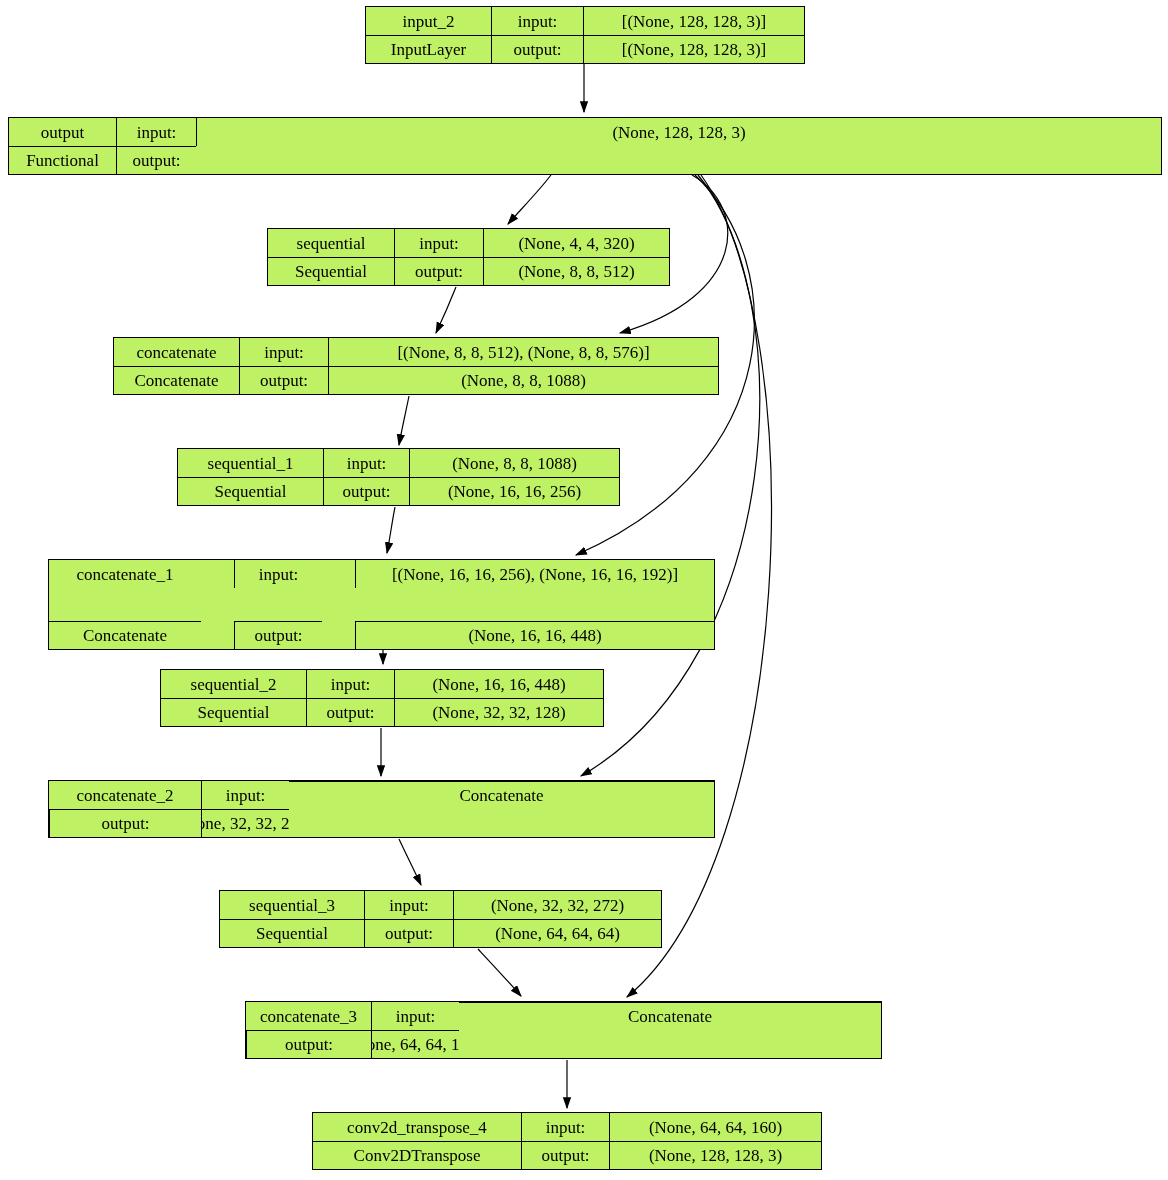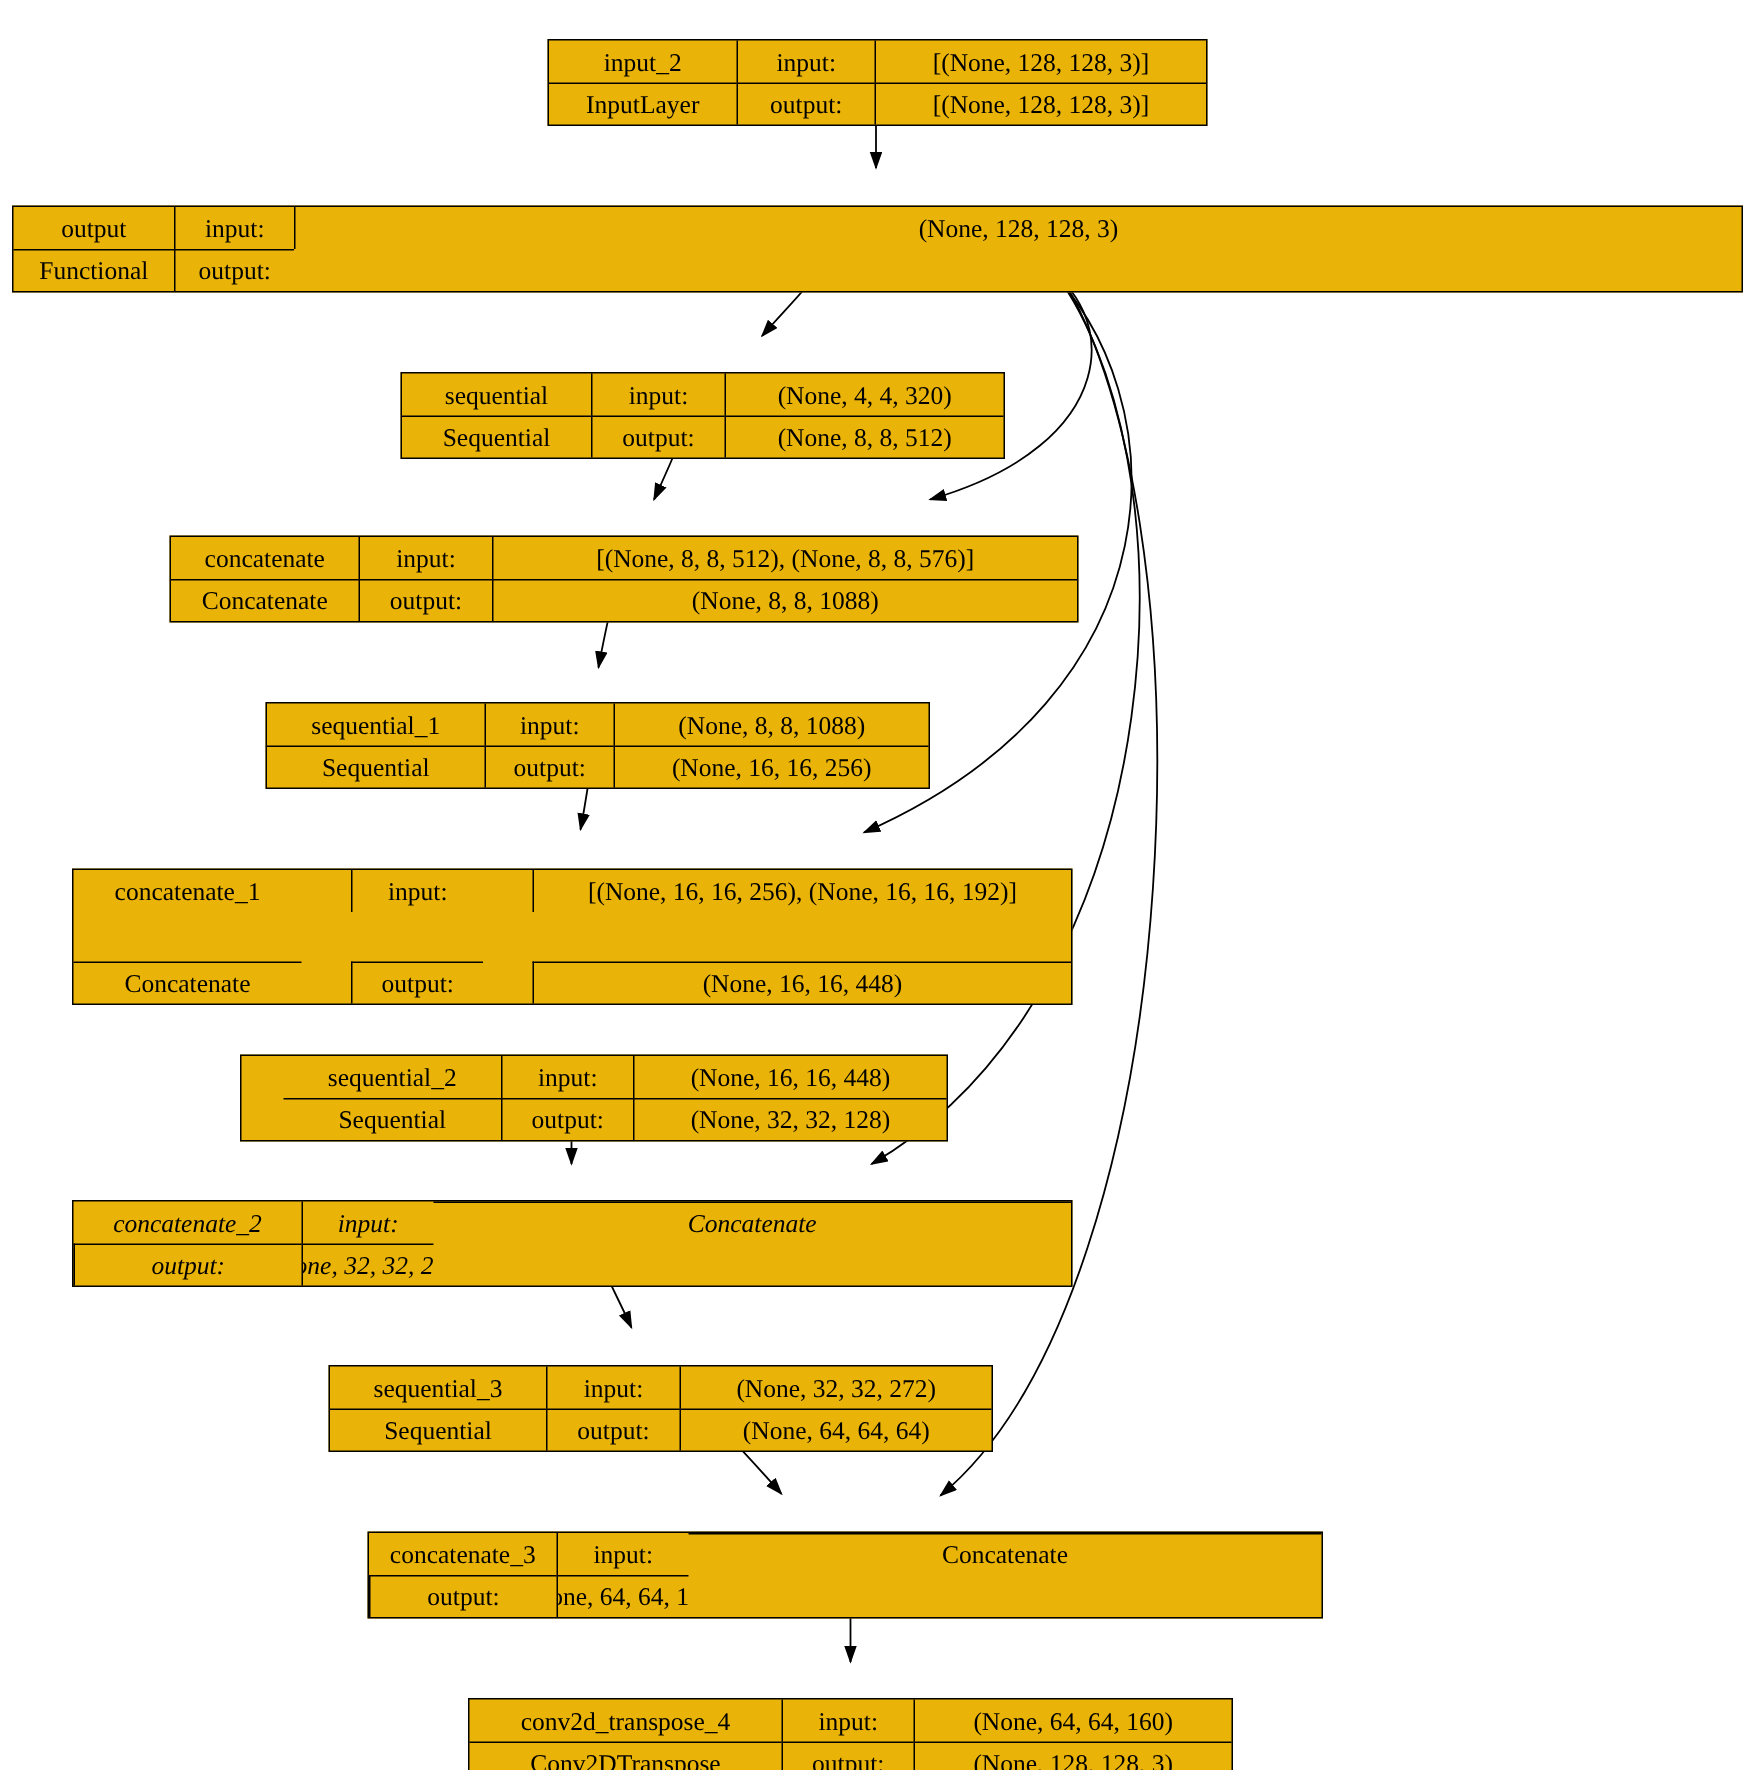"input_2" .node { background: #eab308 -> #bef264; margin-top: 20px -> none }
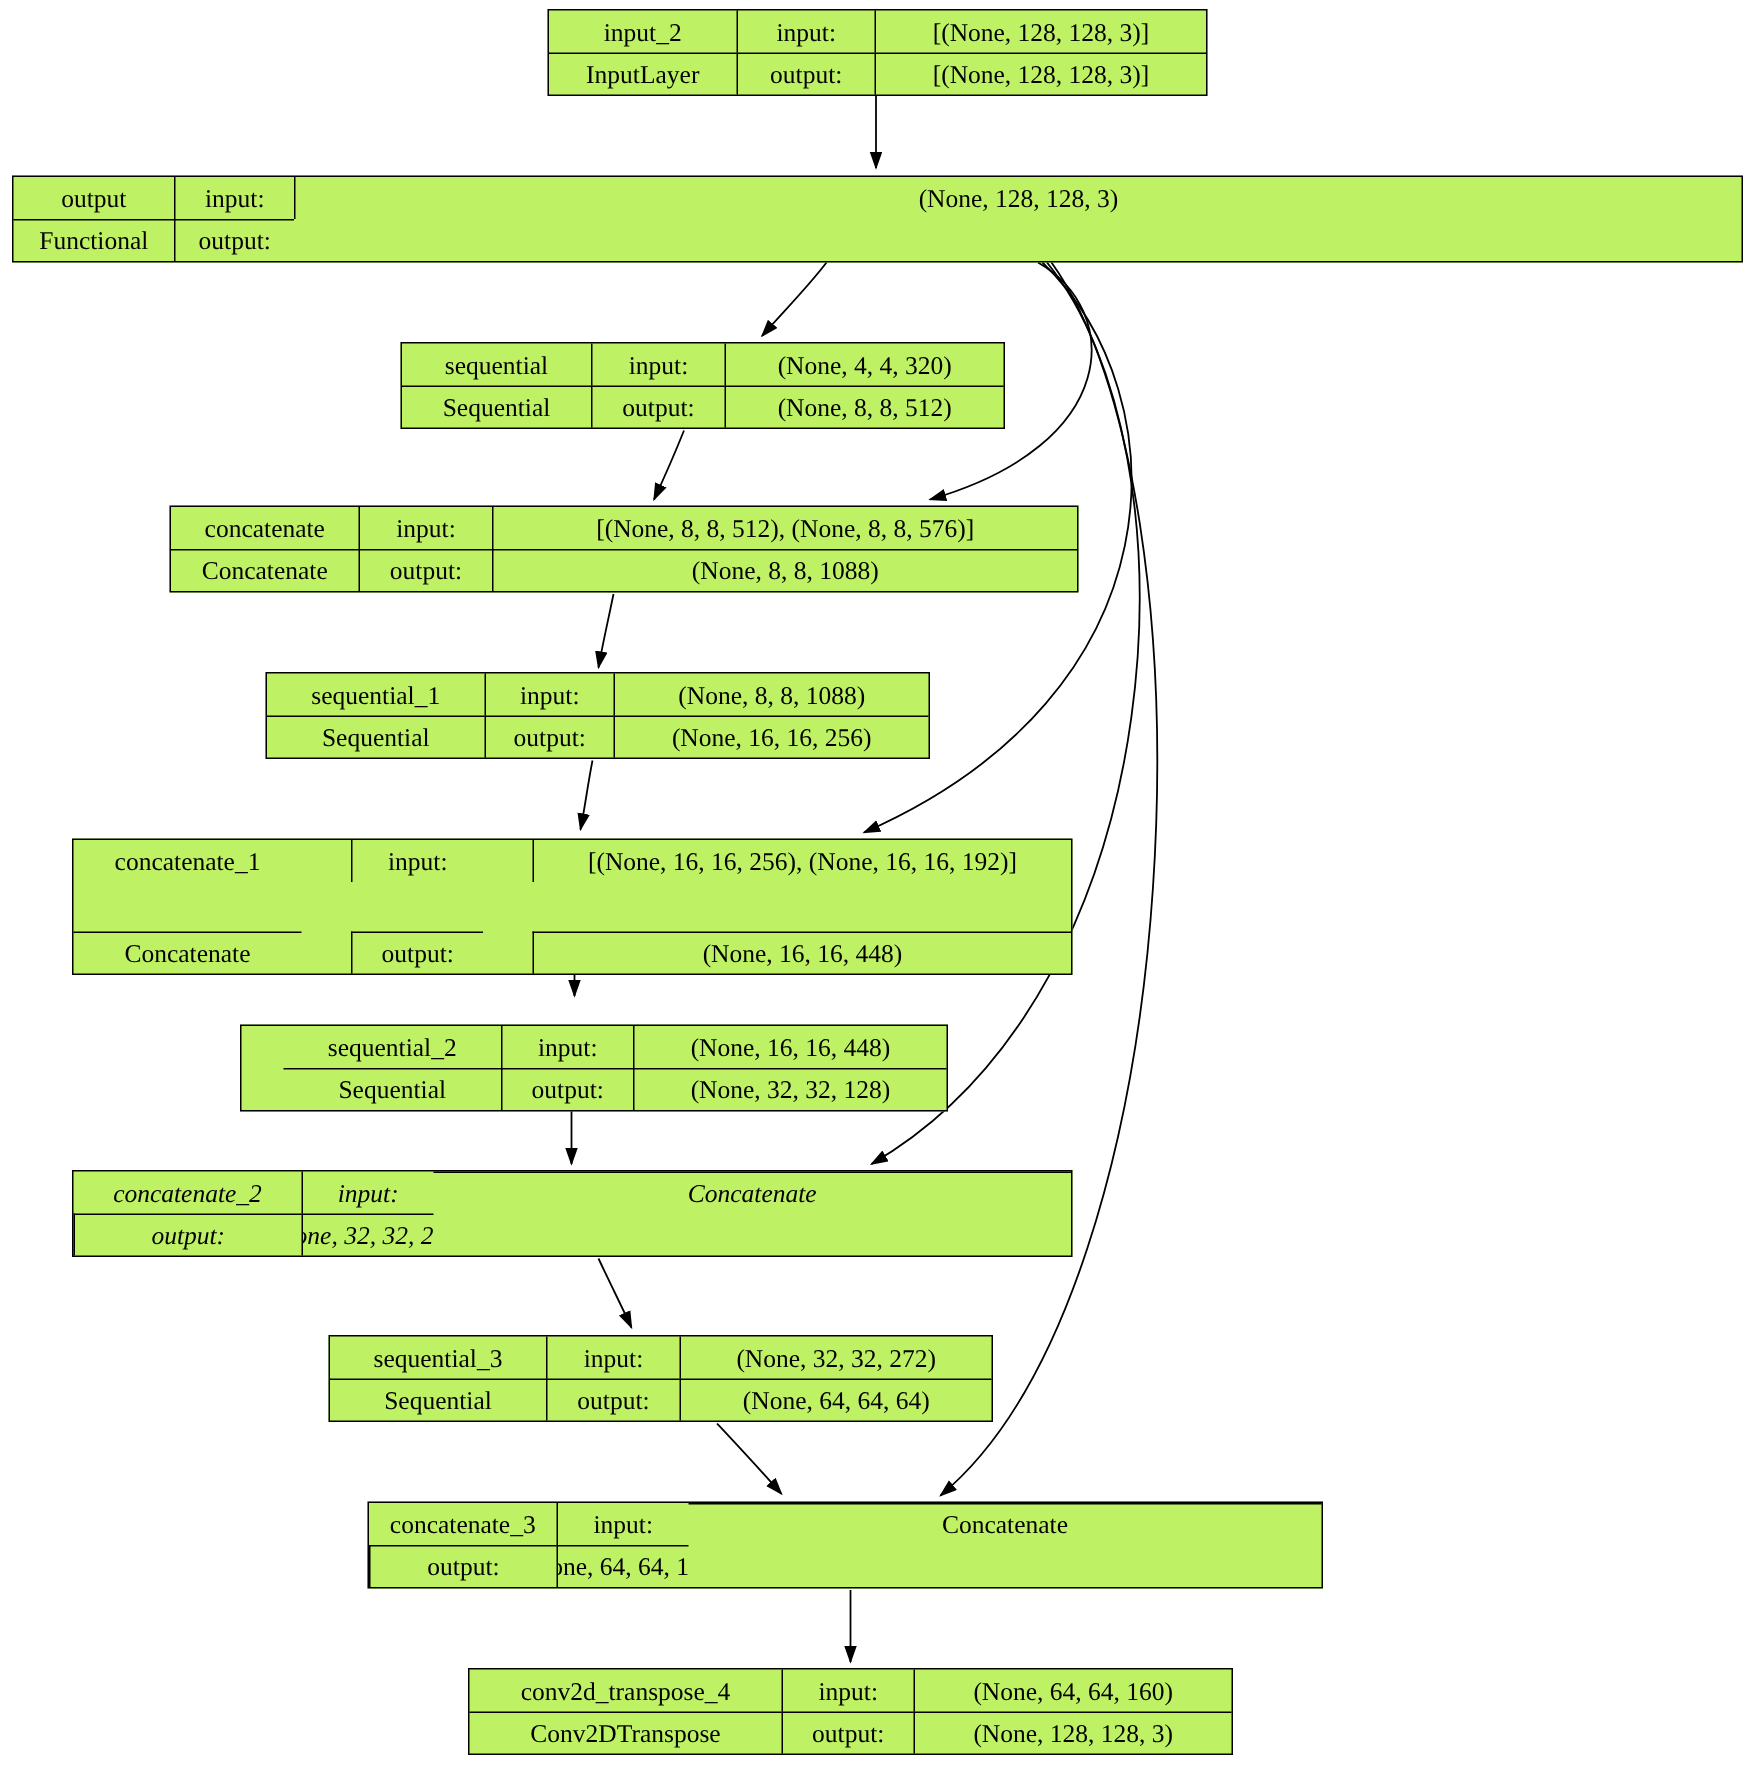"sequential_2" div.node { padding-left: 28px -> none; top: 683px -> 669px }
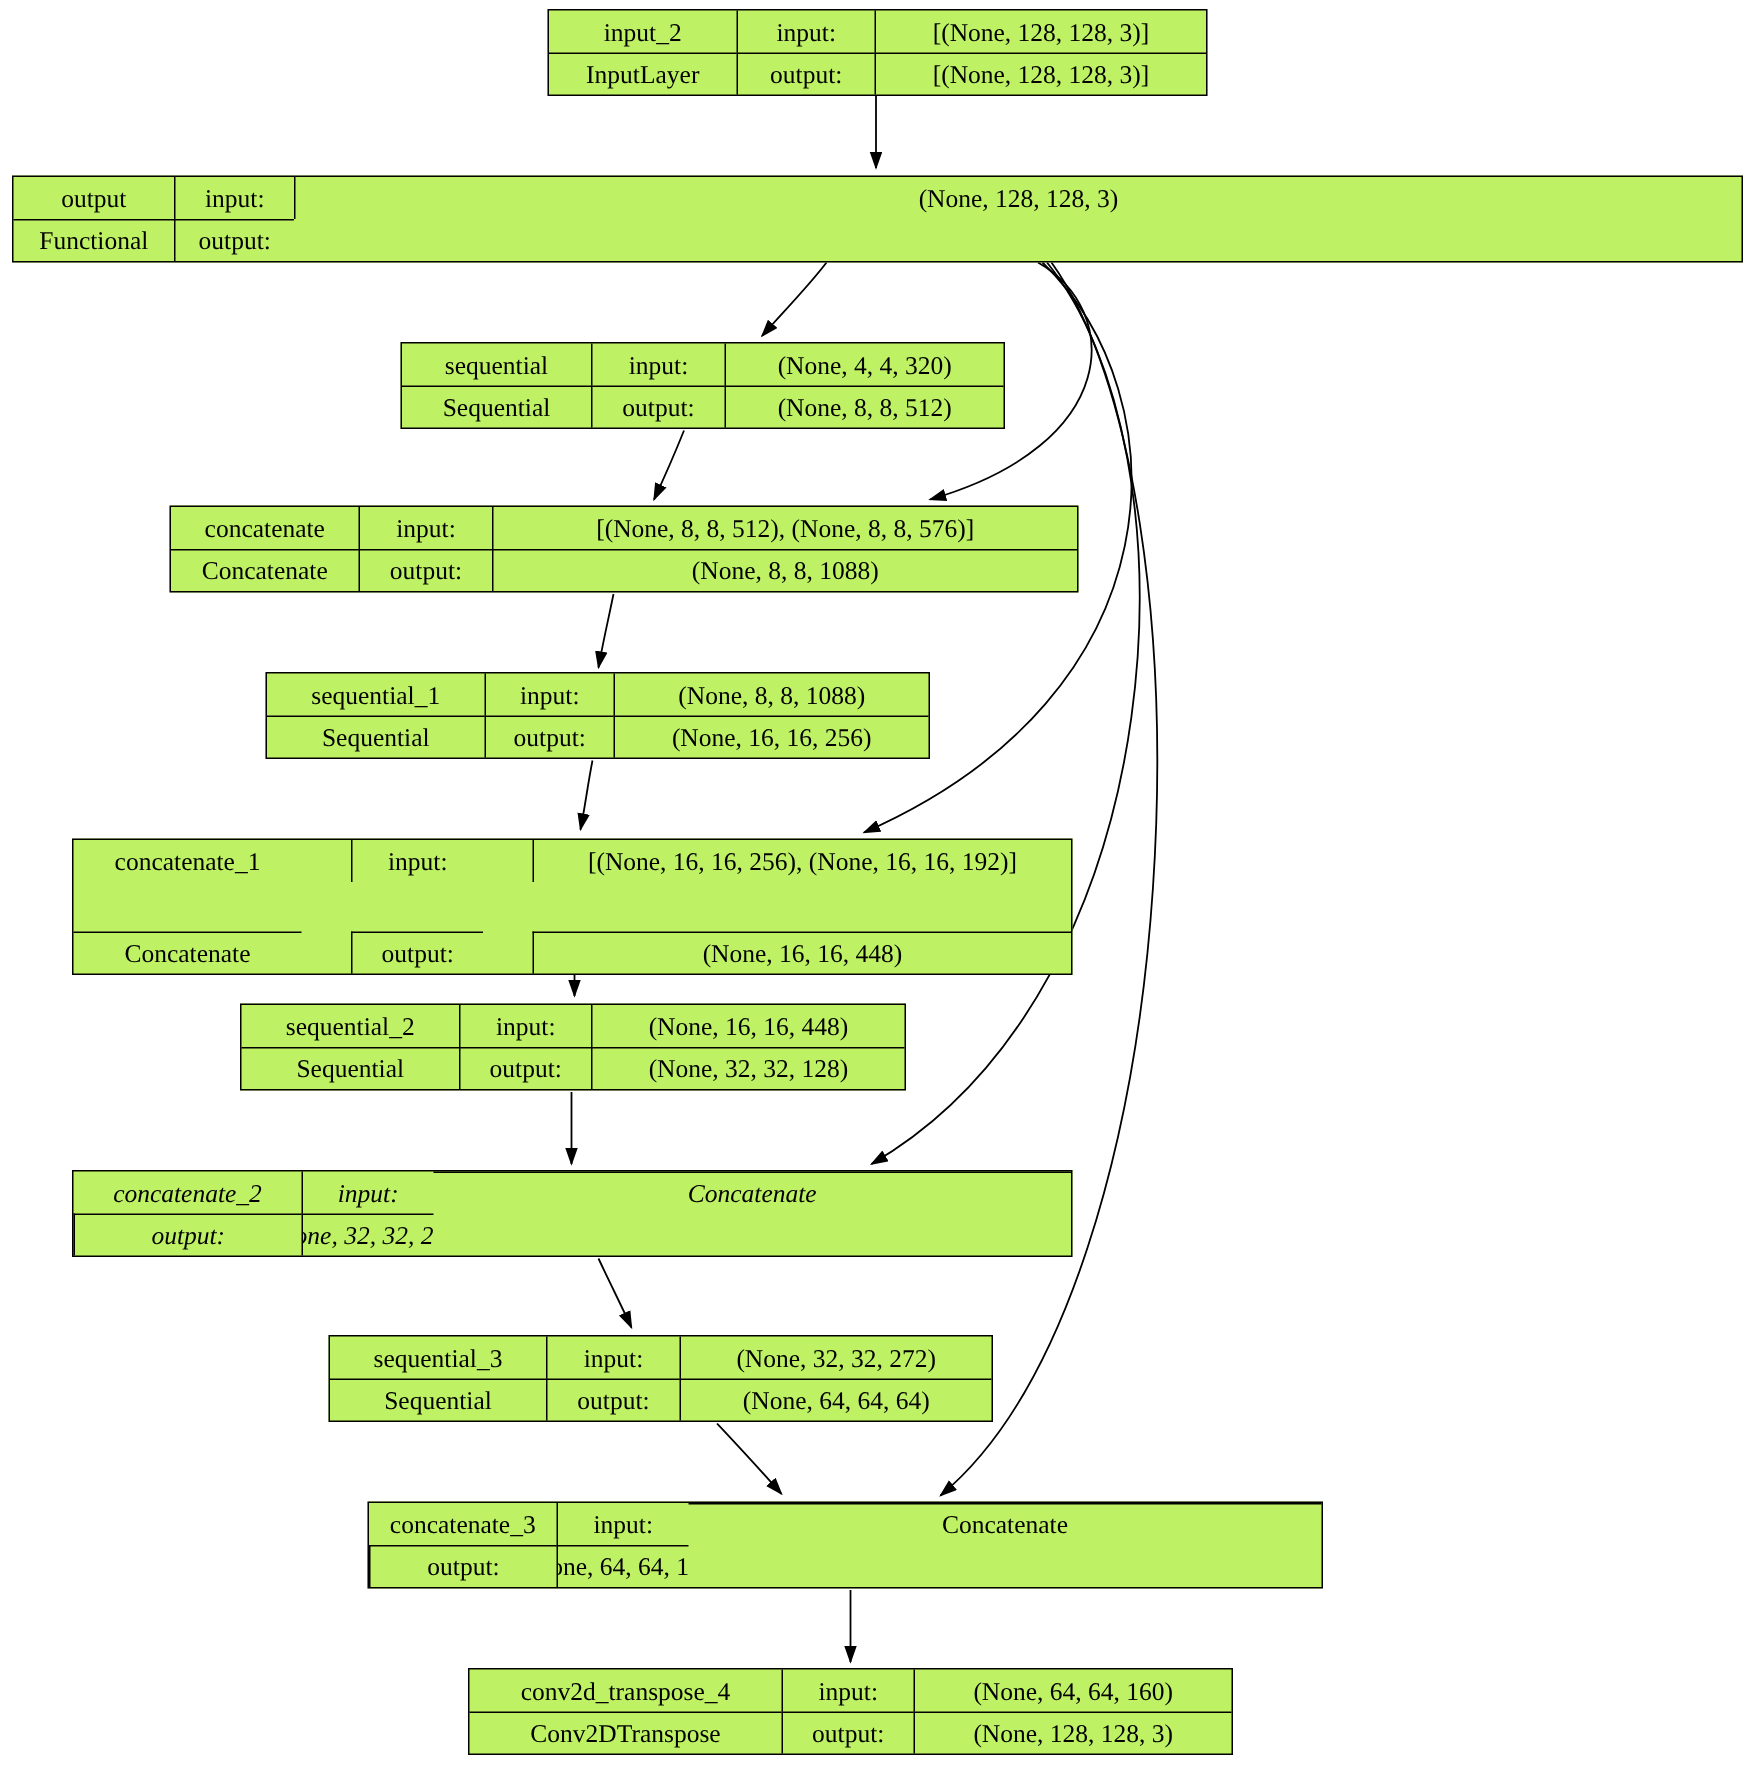"concatenate_2" div.node { font-style: italic -> none }
